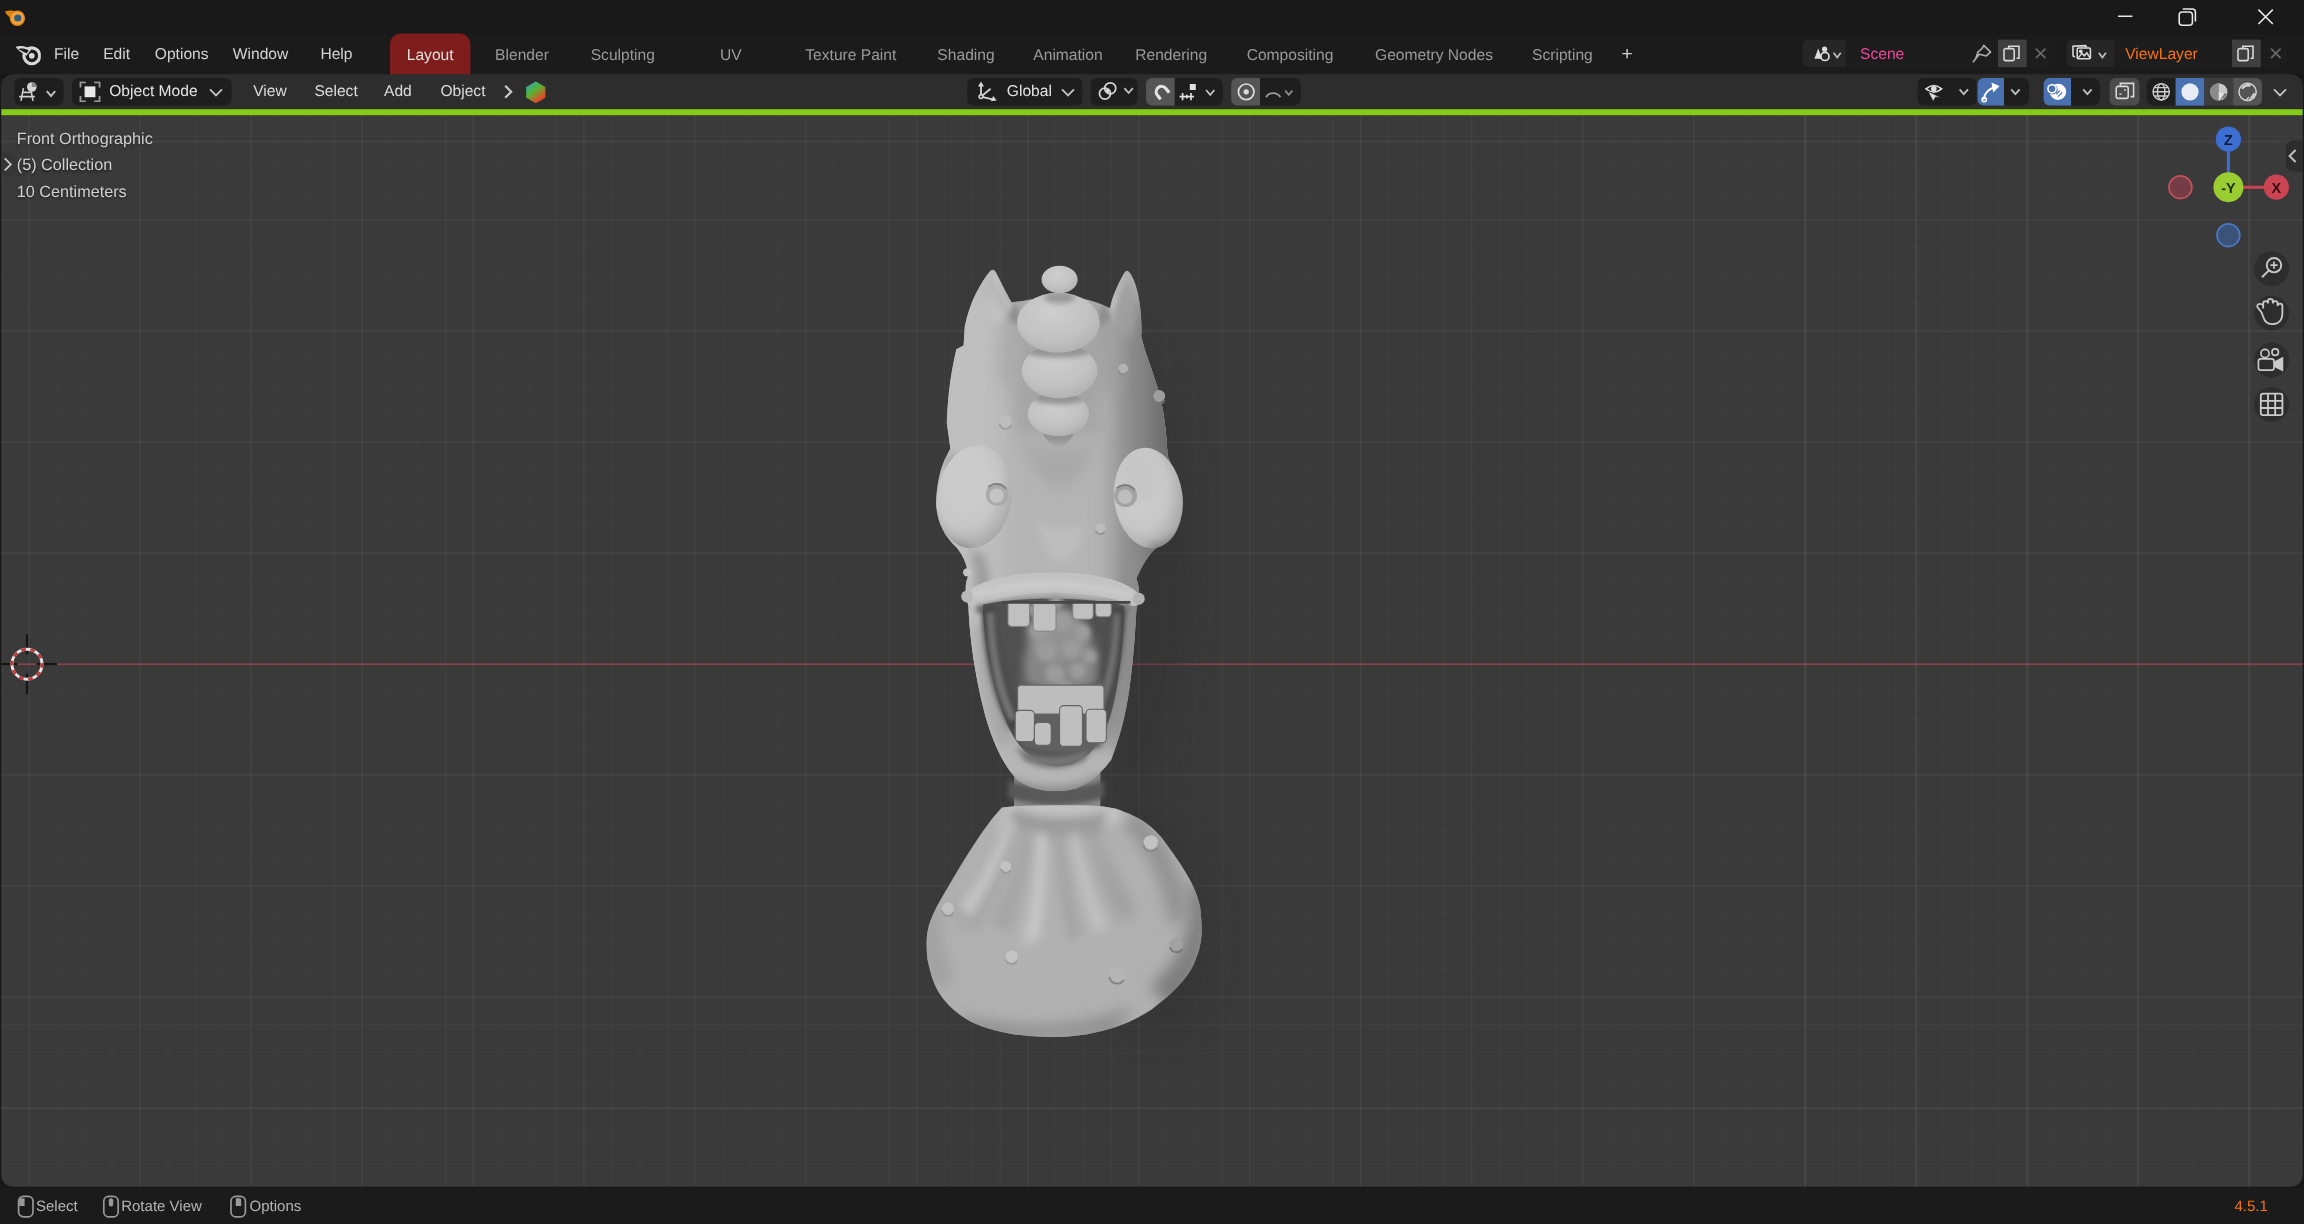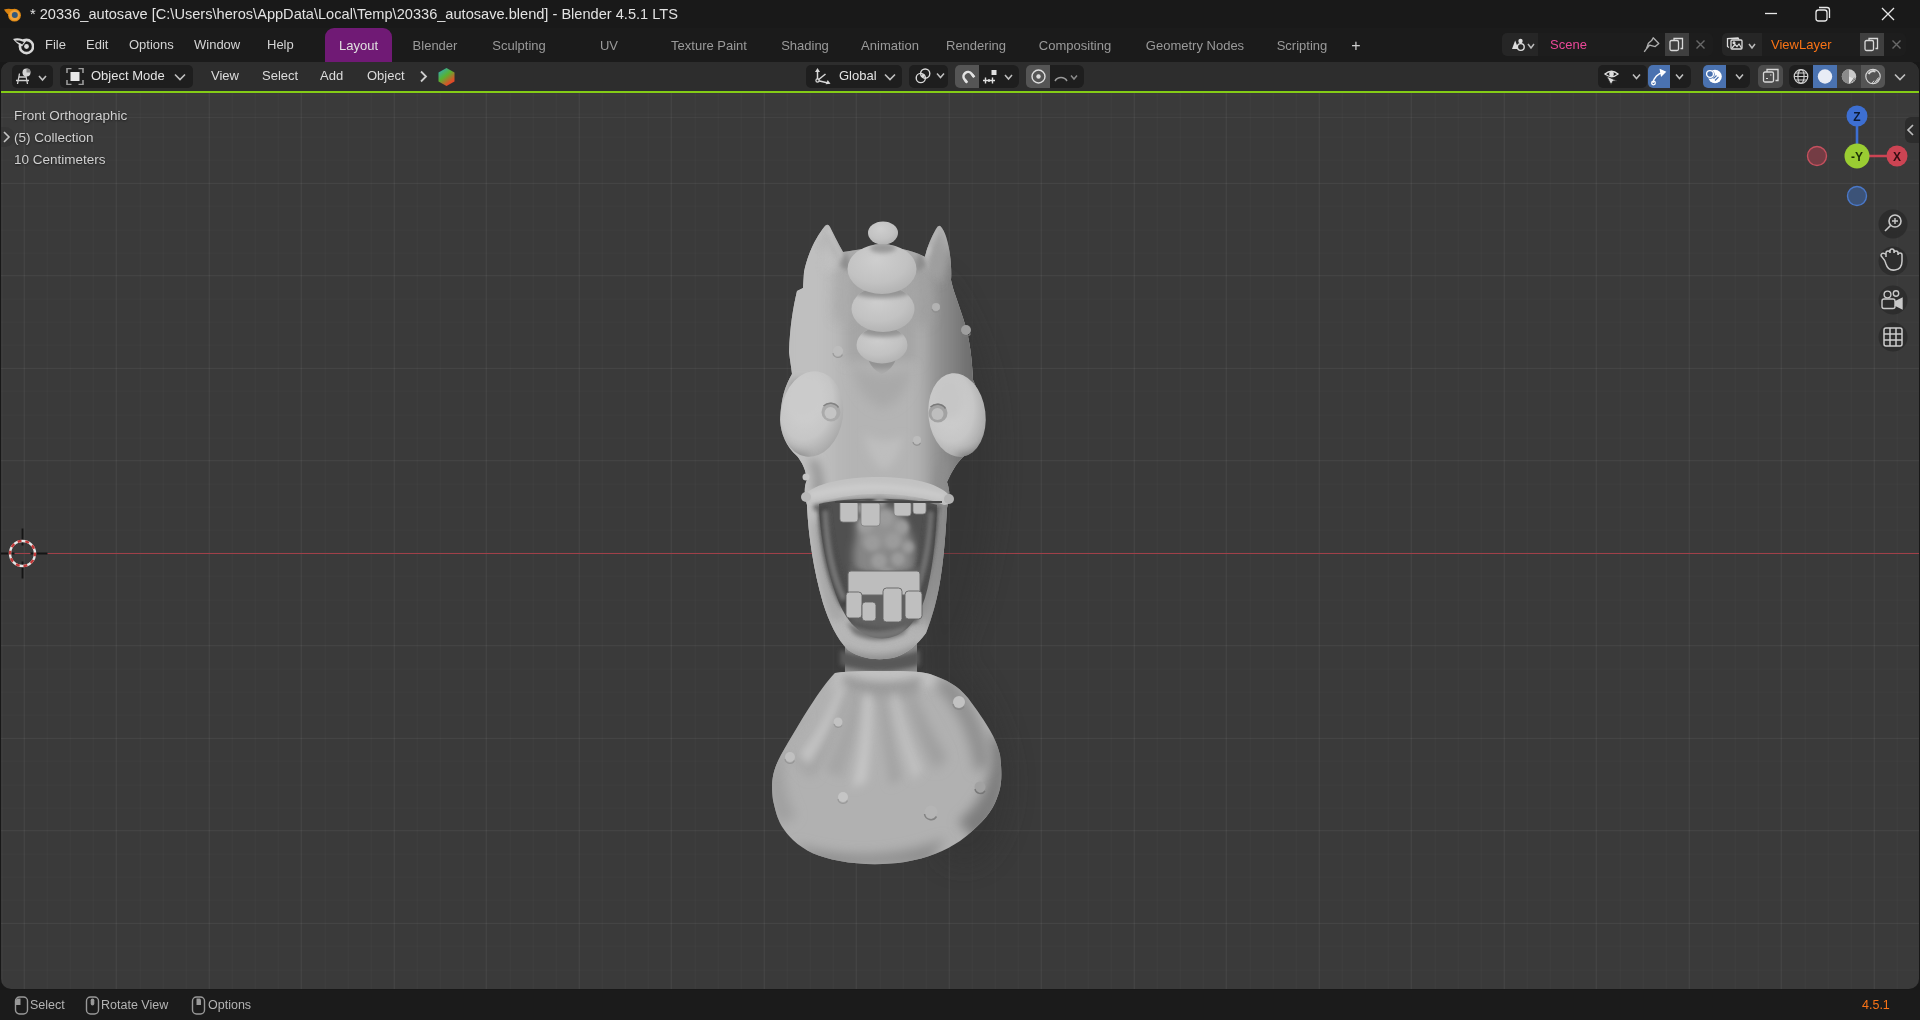"* 20336_autosave" div { html: <div>* 20336_autosave [C:\Users\heros\AppData\Local\Temp\20336_autosave.blend] - Blender 4.5.1 LTS</div> -> none }
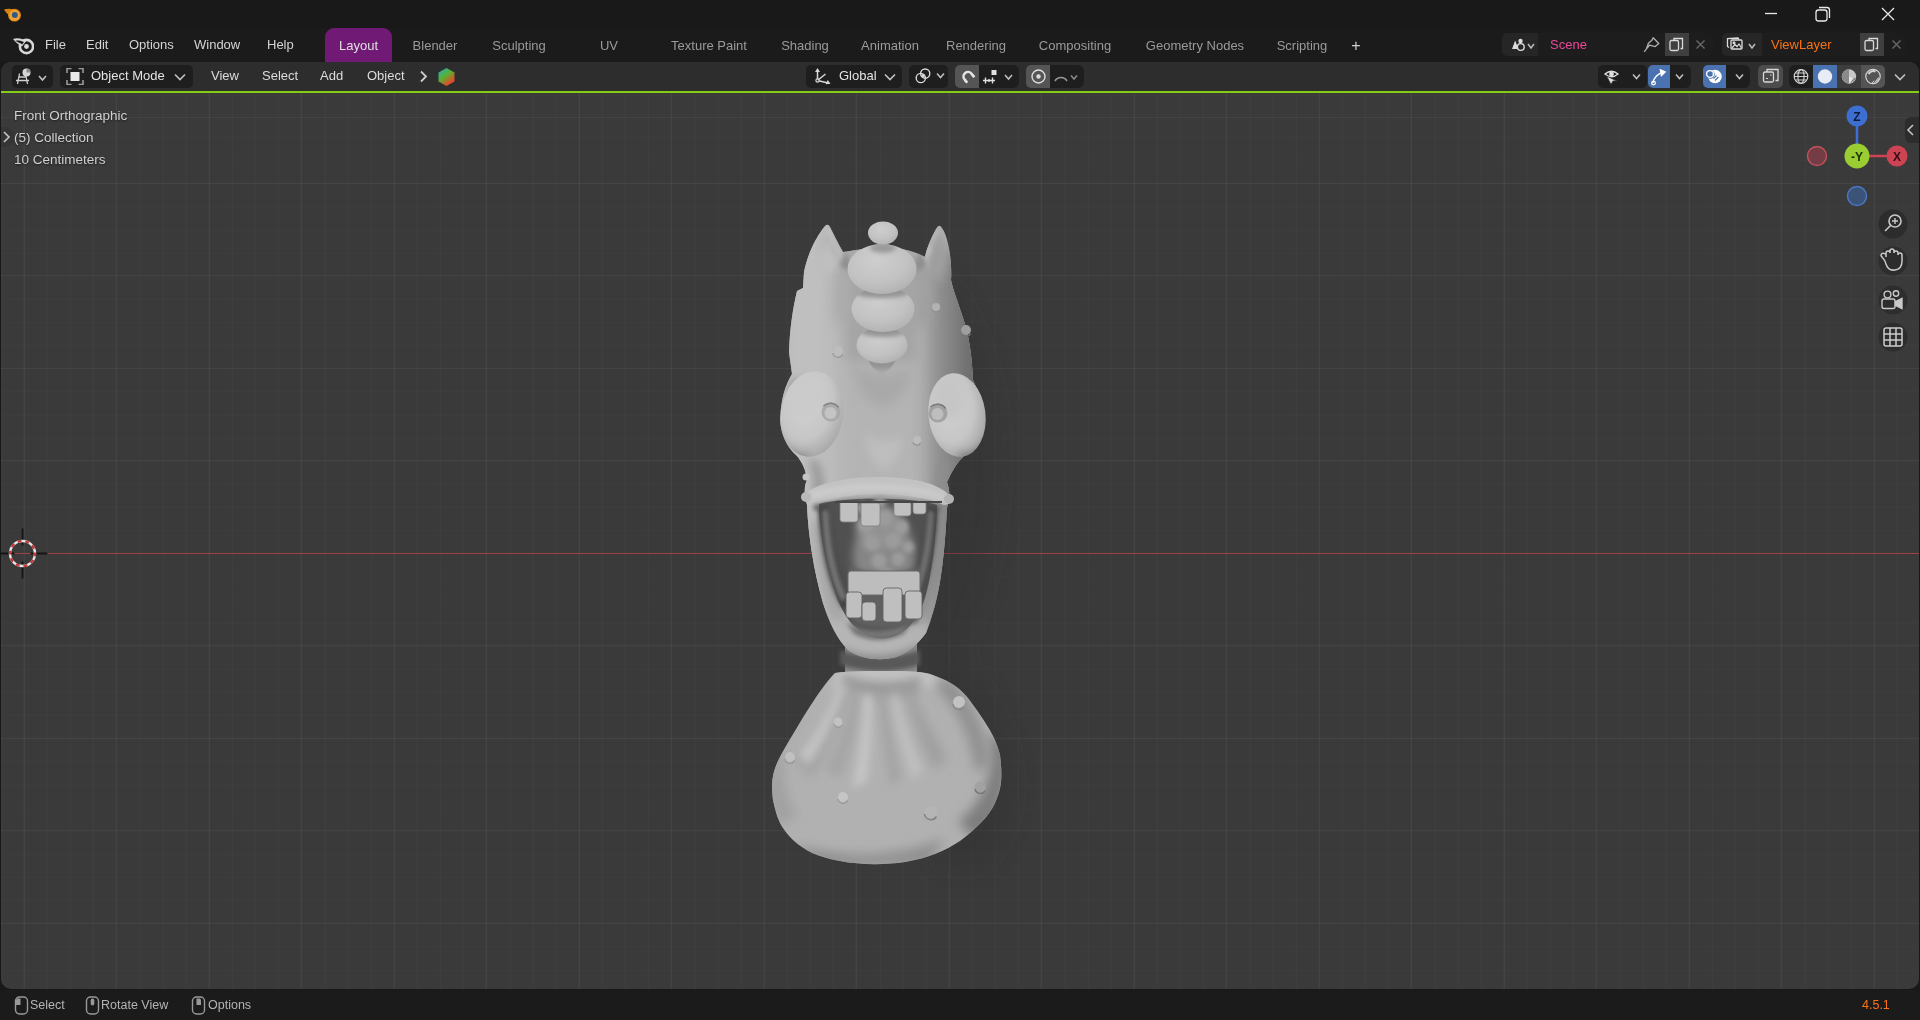"Layout" .tab.active { background: #701a75 -> #7f1d1d }
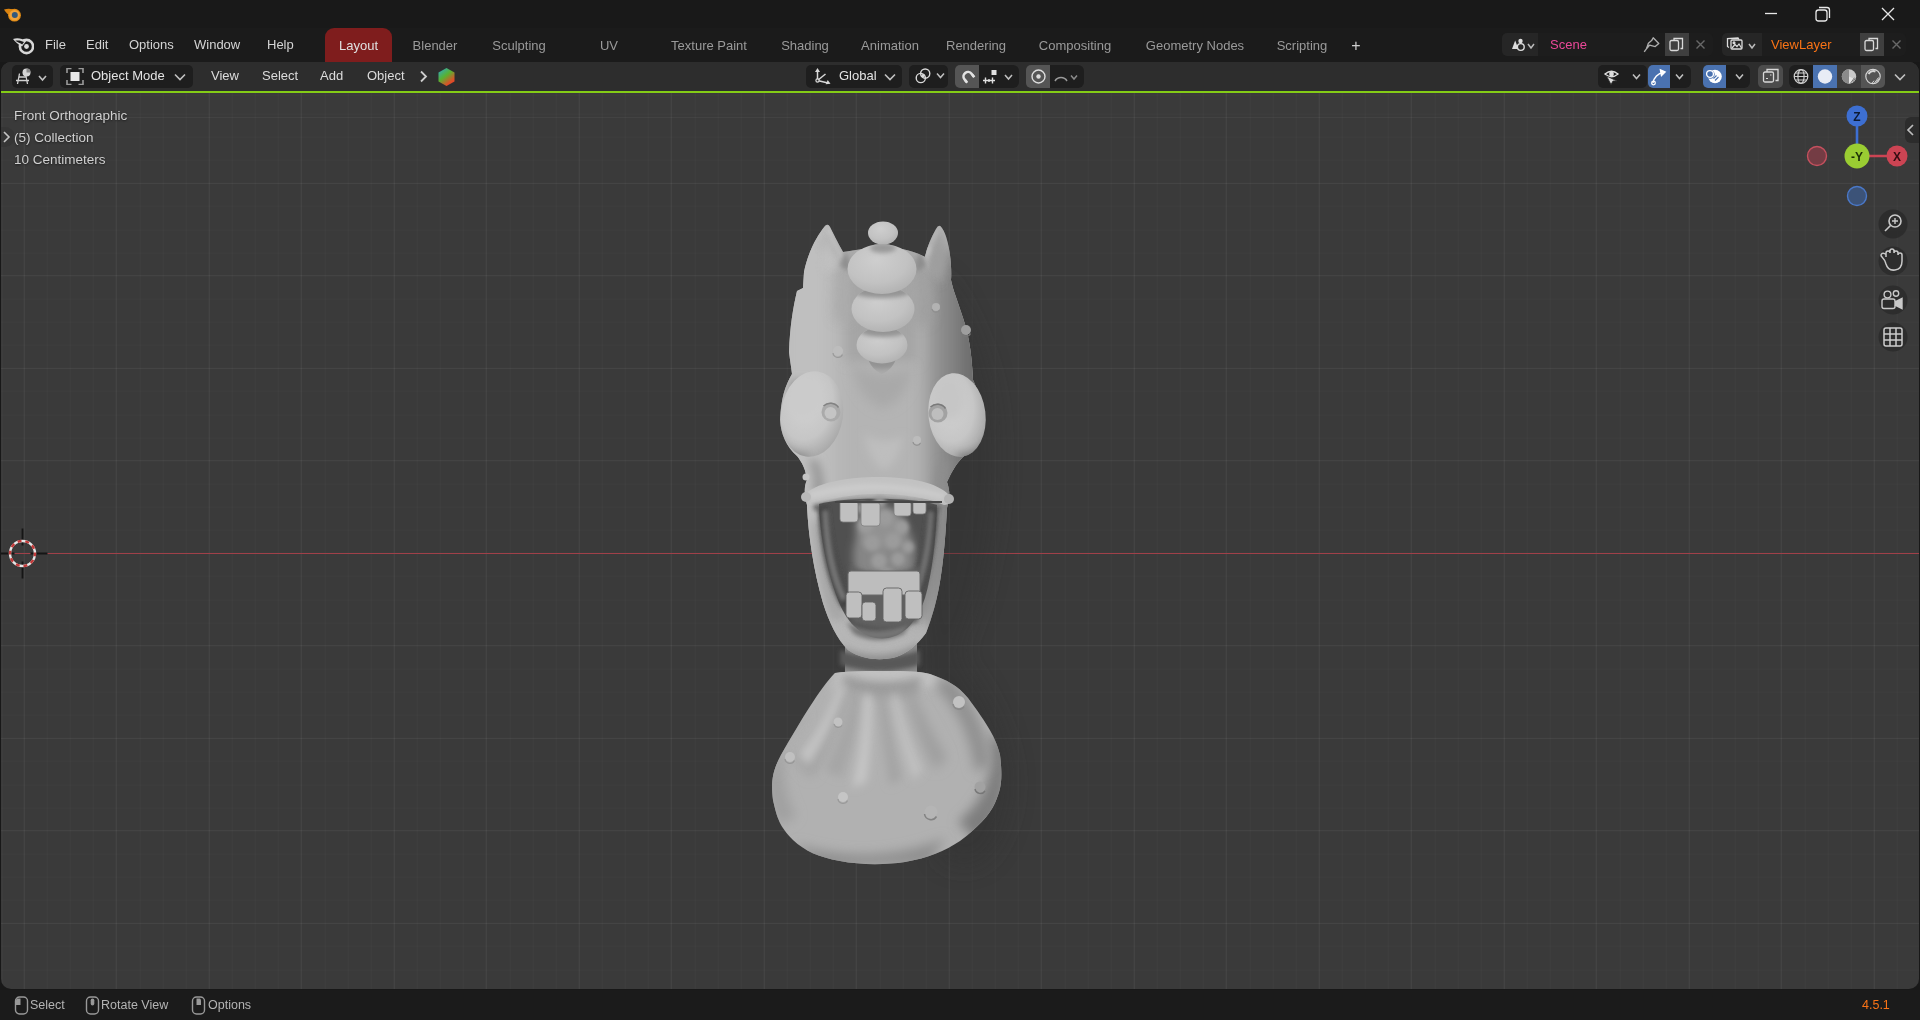"Object Mode" #vheader { border-bottom: 2px solid #84cc16 -> 5px solid #84cc16 }
